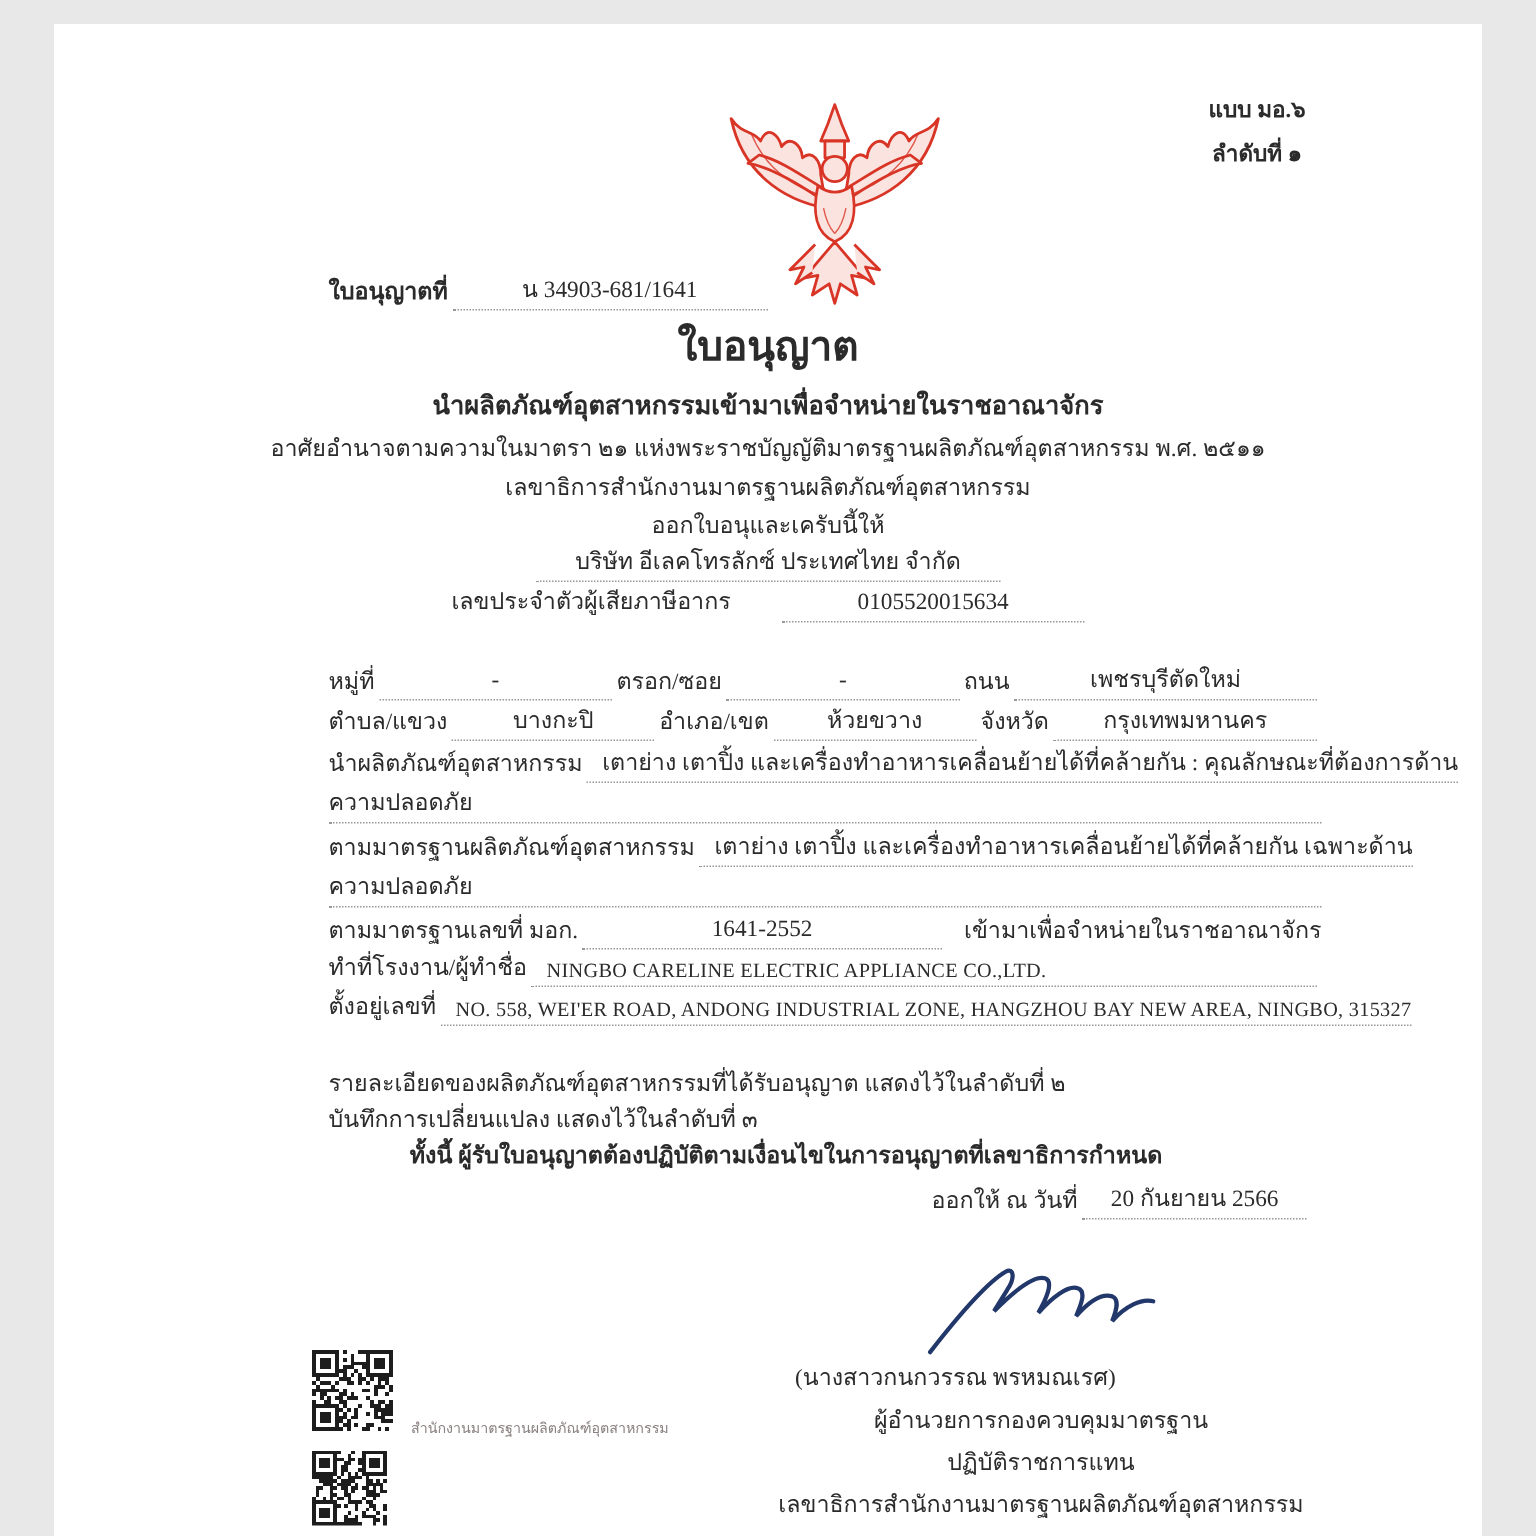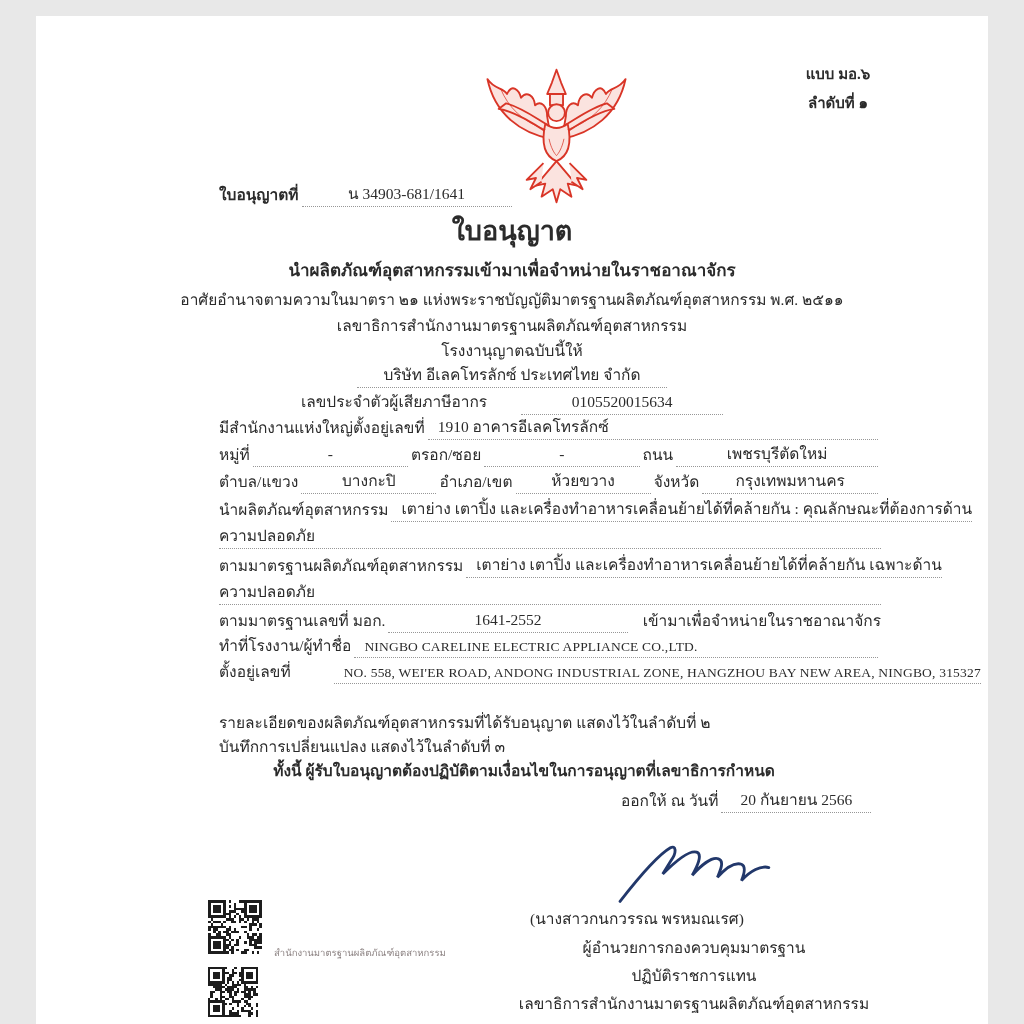"โรงงานุญาตฉบับนี้ให้" div.abs { text: โรงงานุญาตฉบับนี้ให้ -> ออกใบอนุและเครับนี้ให้ }
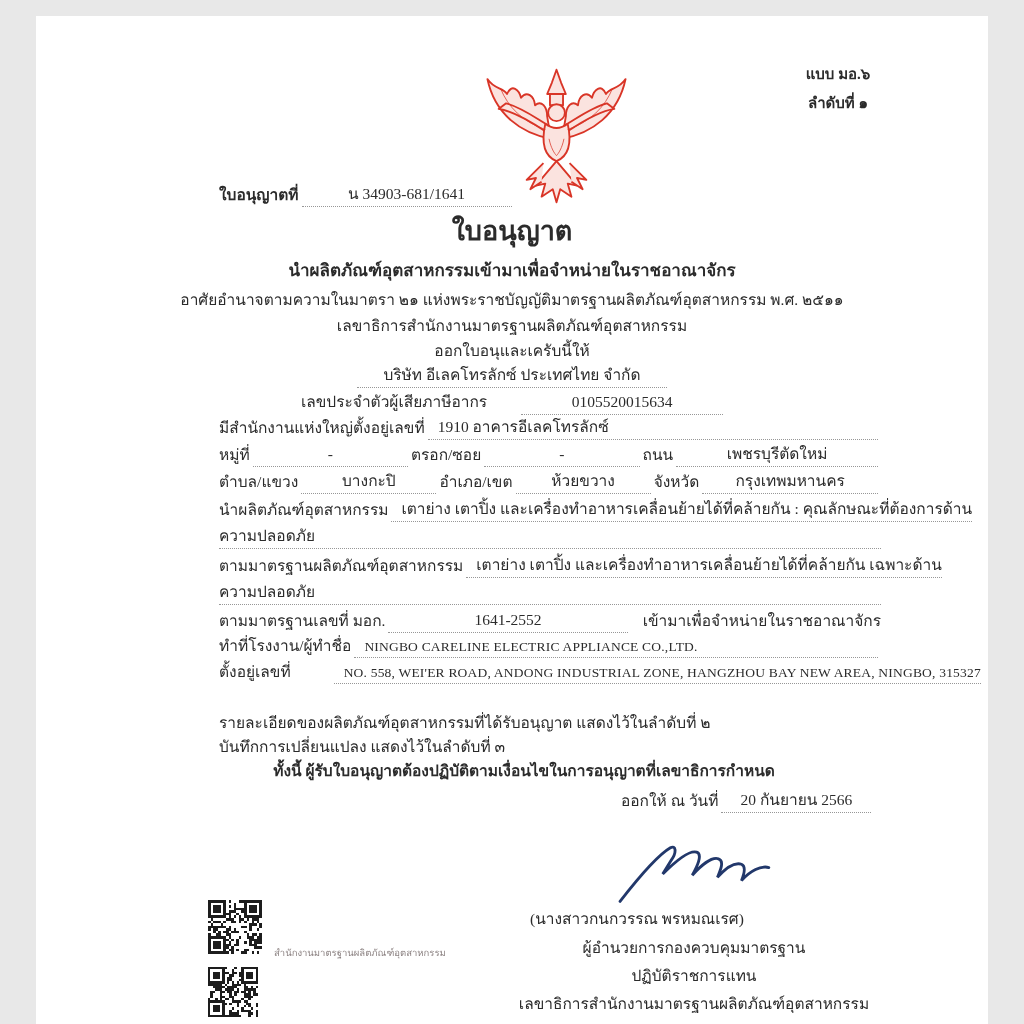"มีสำนักงานแห่งใหญ่ตั้งอยู่เลขที่" div.abs { html: <div> <span>มีสำนักงานแห่งใหญ่ตั้งอยู่เลขที่</span> <span>1910 อาคารอีเลคโทรลักซ์</span> </div> -> none }
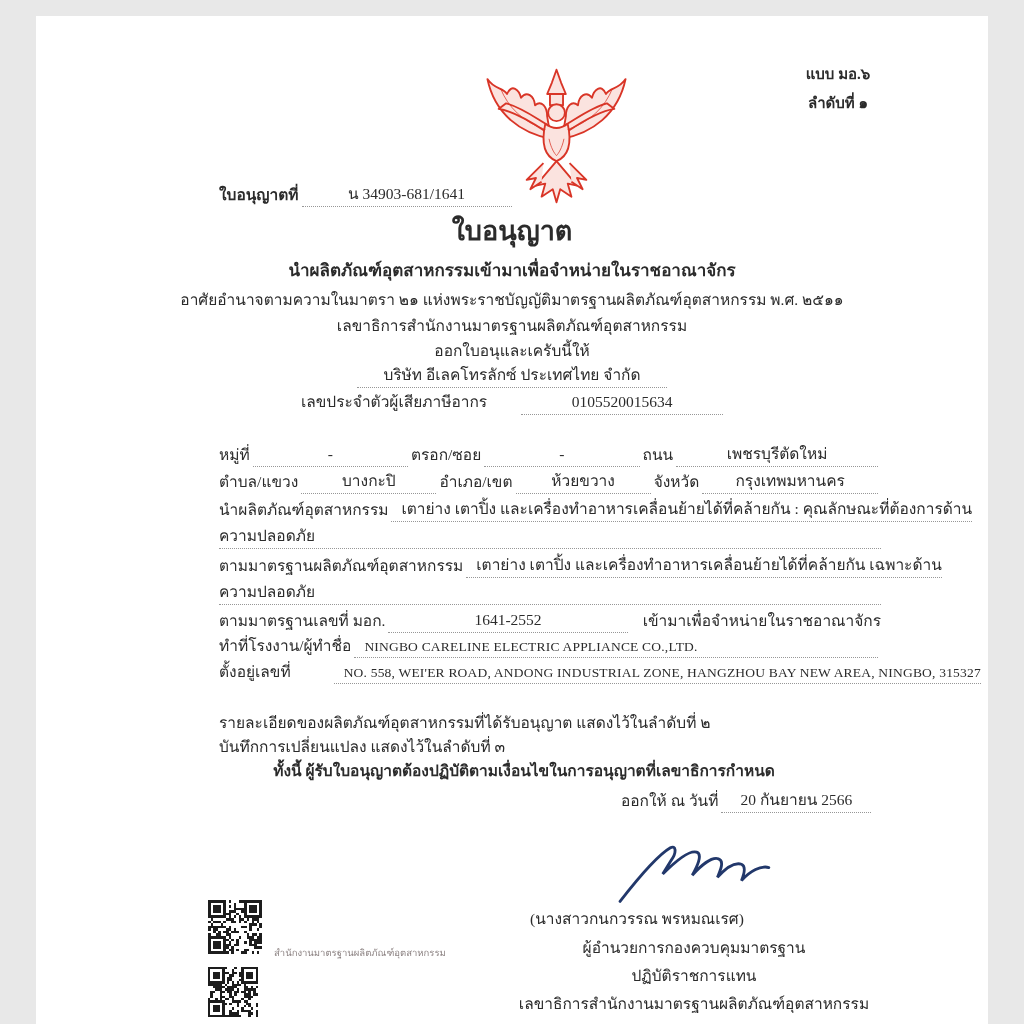"ตั้งอยู่เลขที่" div.abs { gap: 40px -> none }
